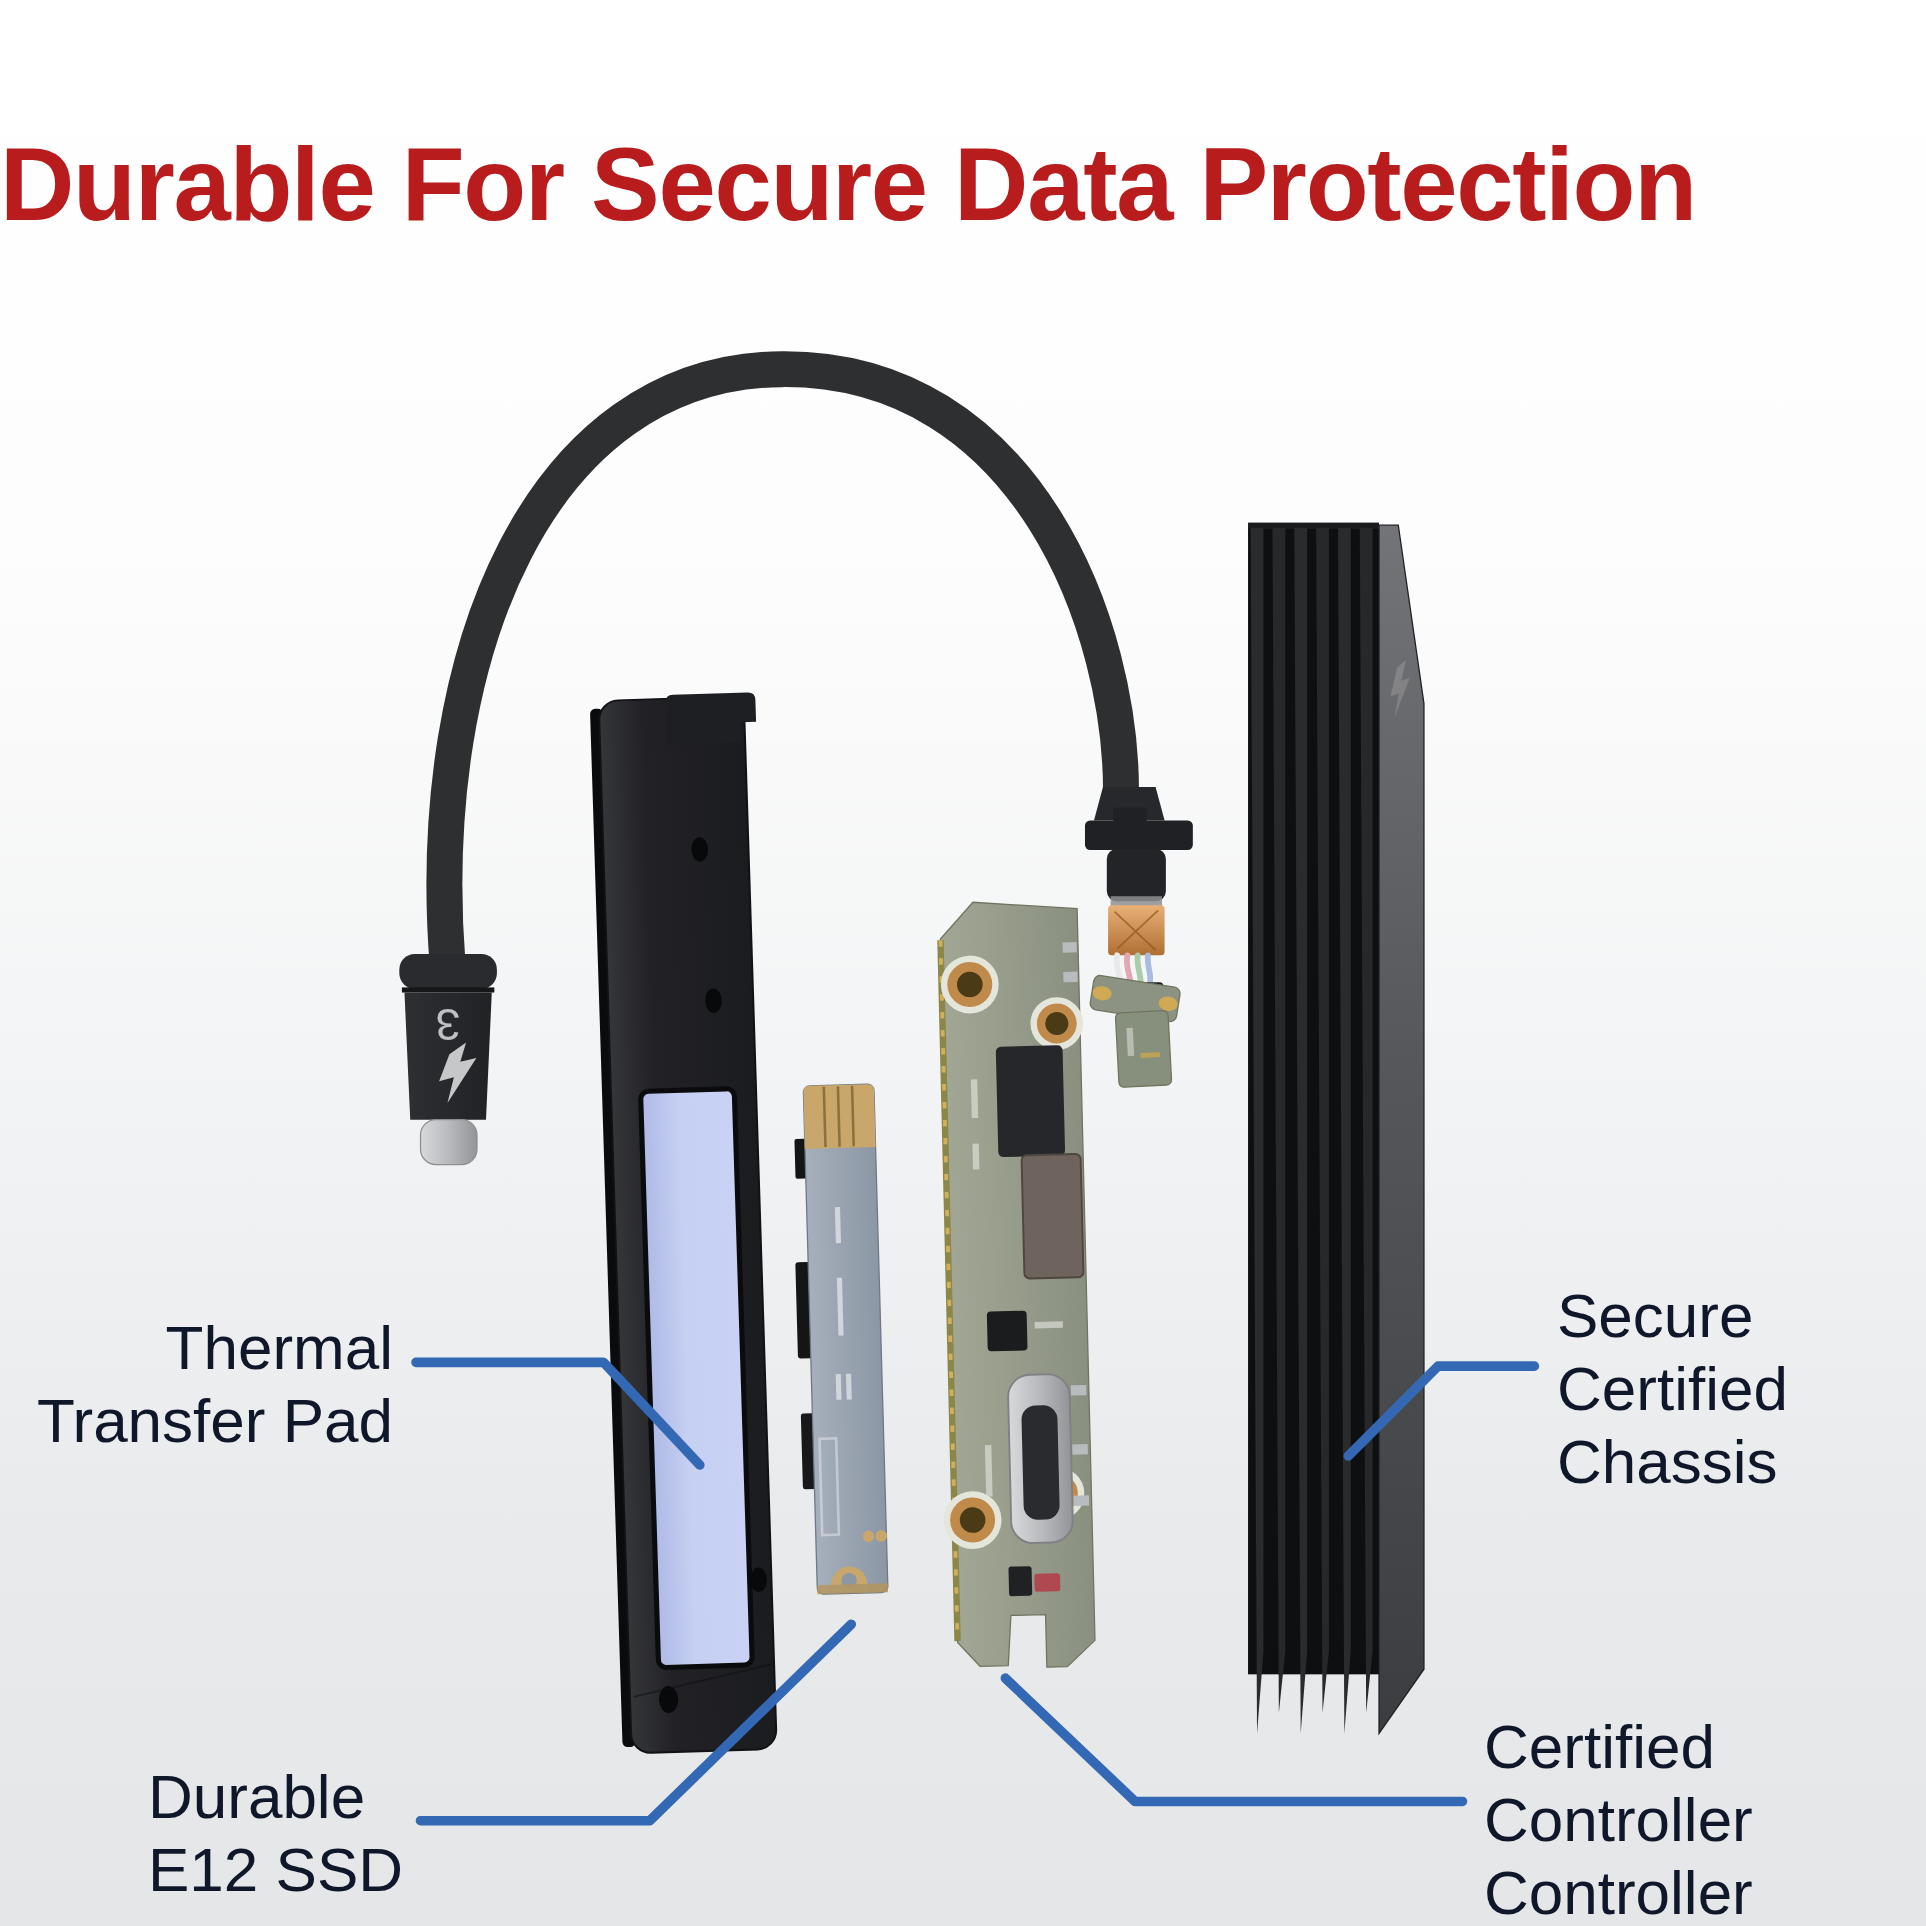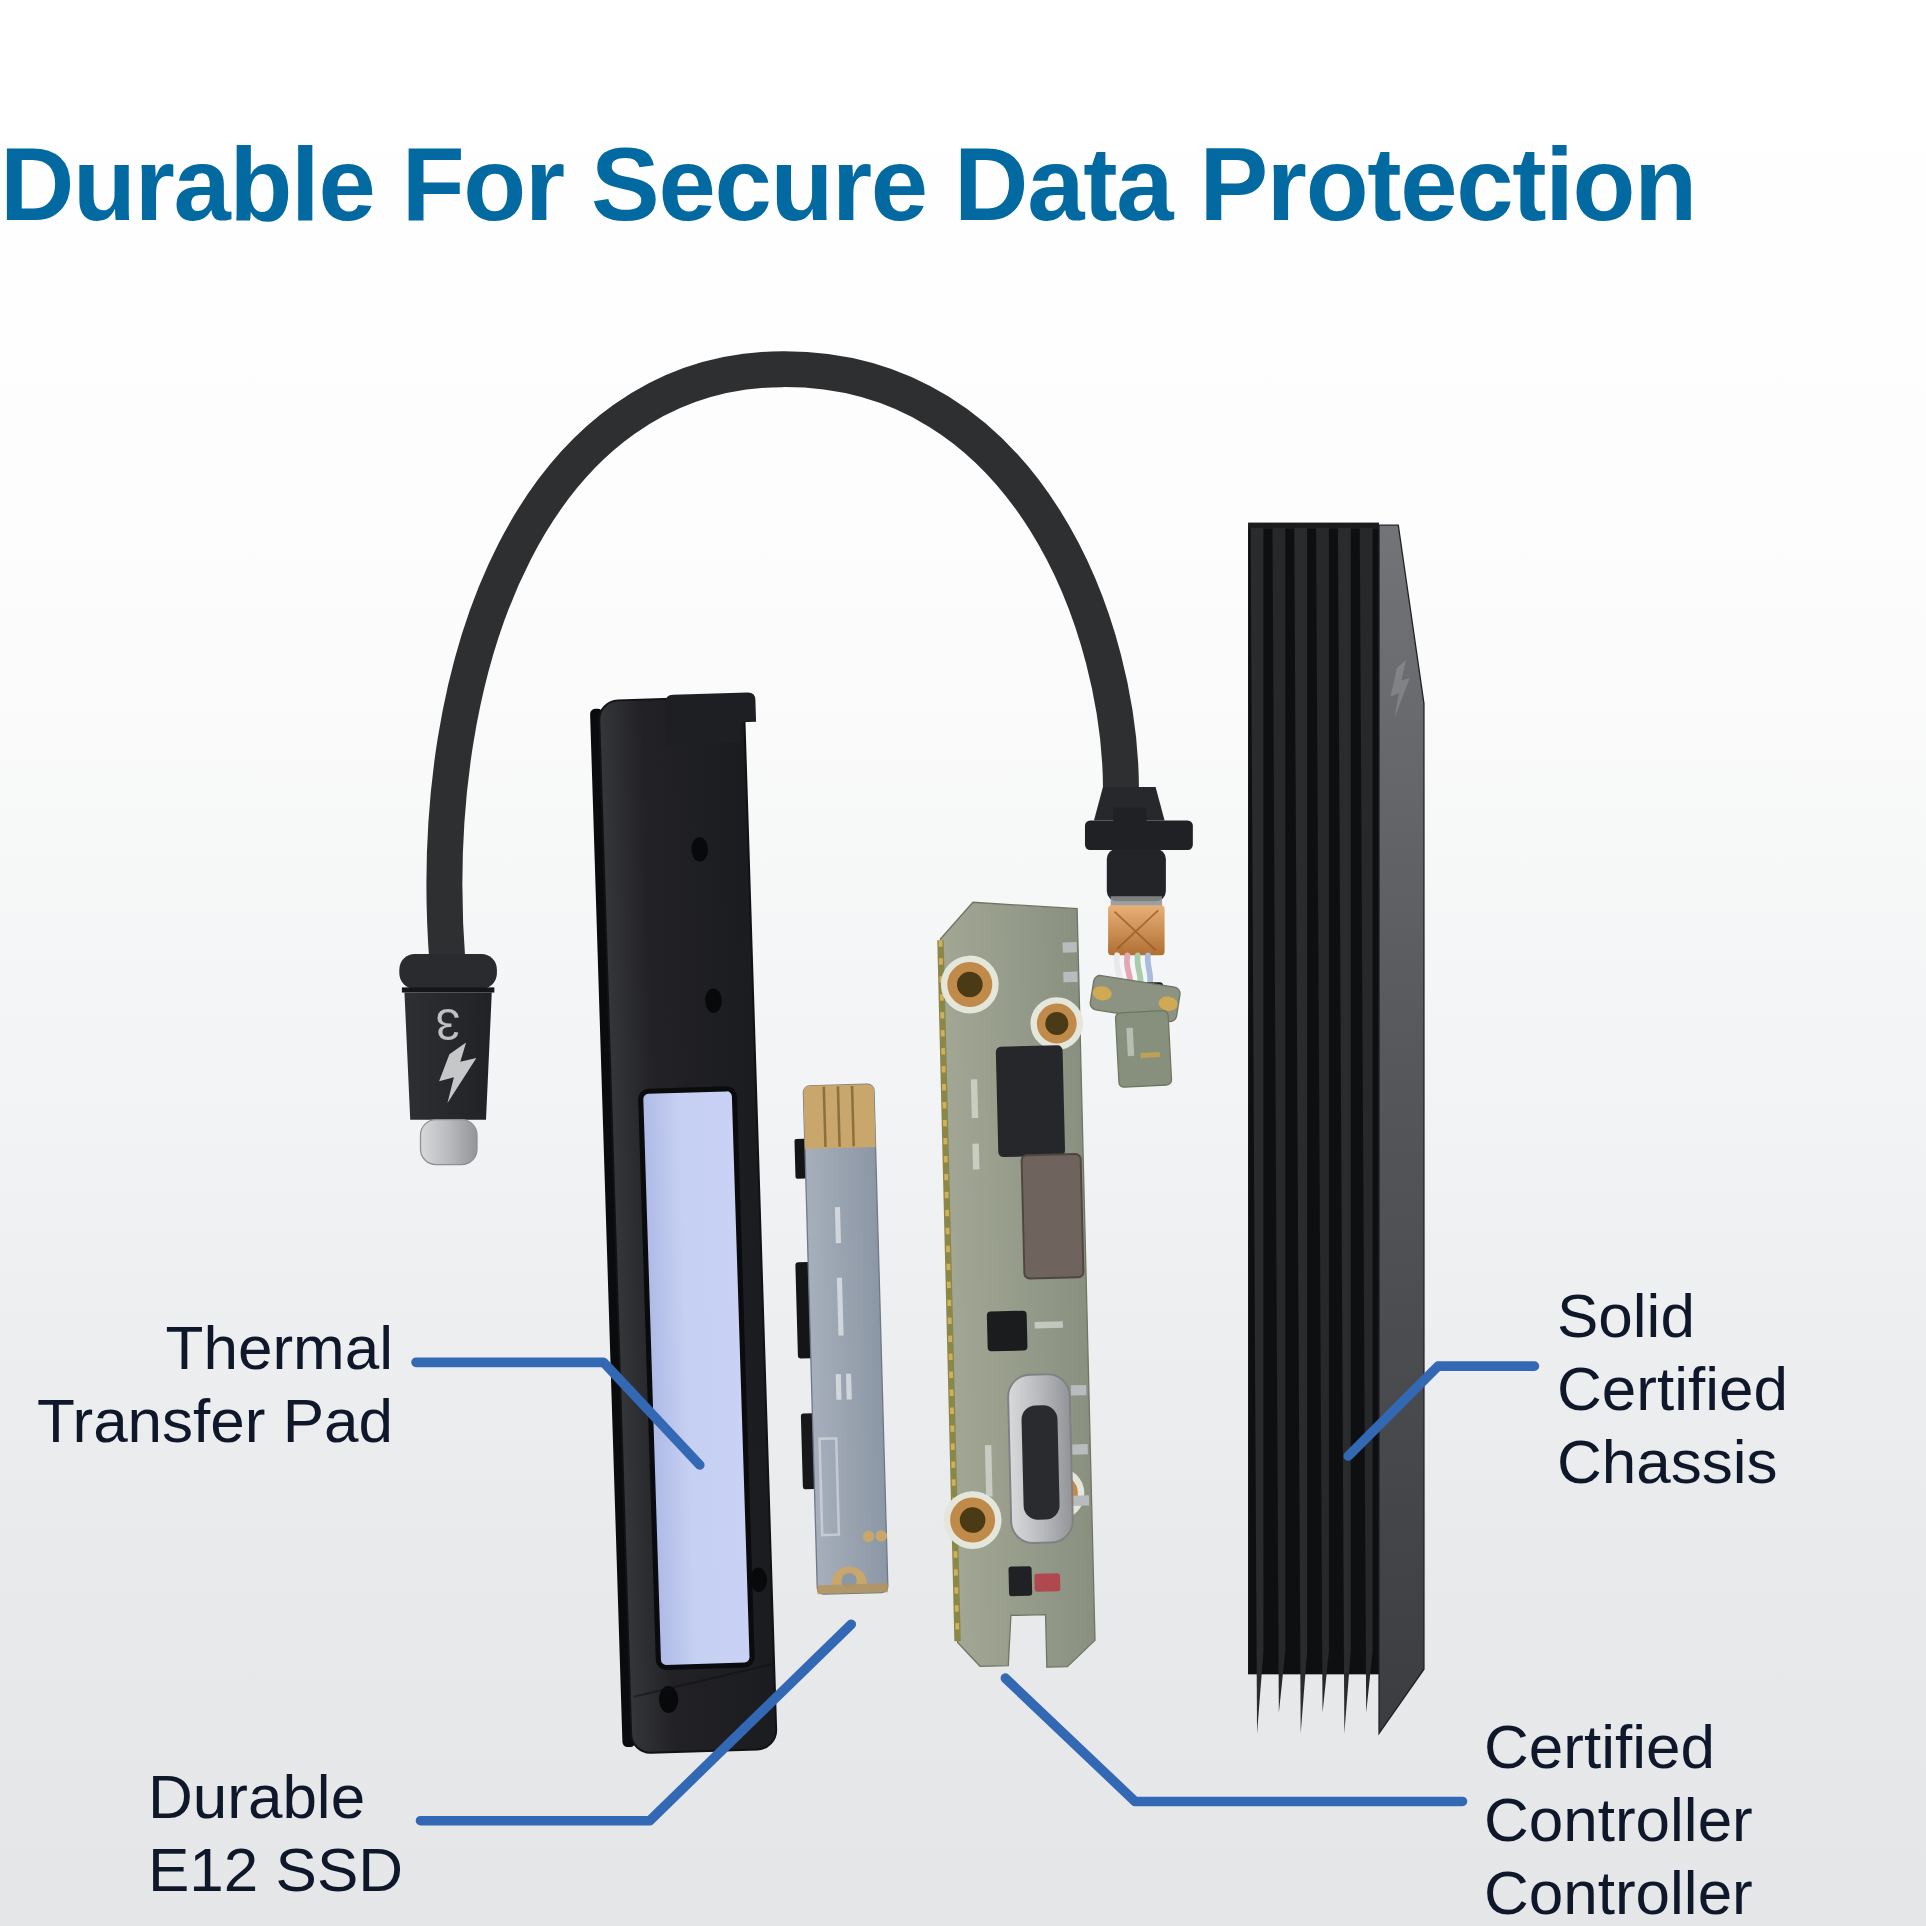"Durable For Secure Data Protection" .title { color: #0369a1 -> #b91c1c }
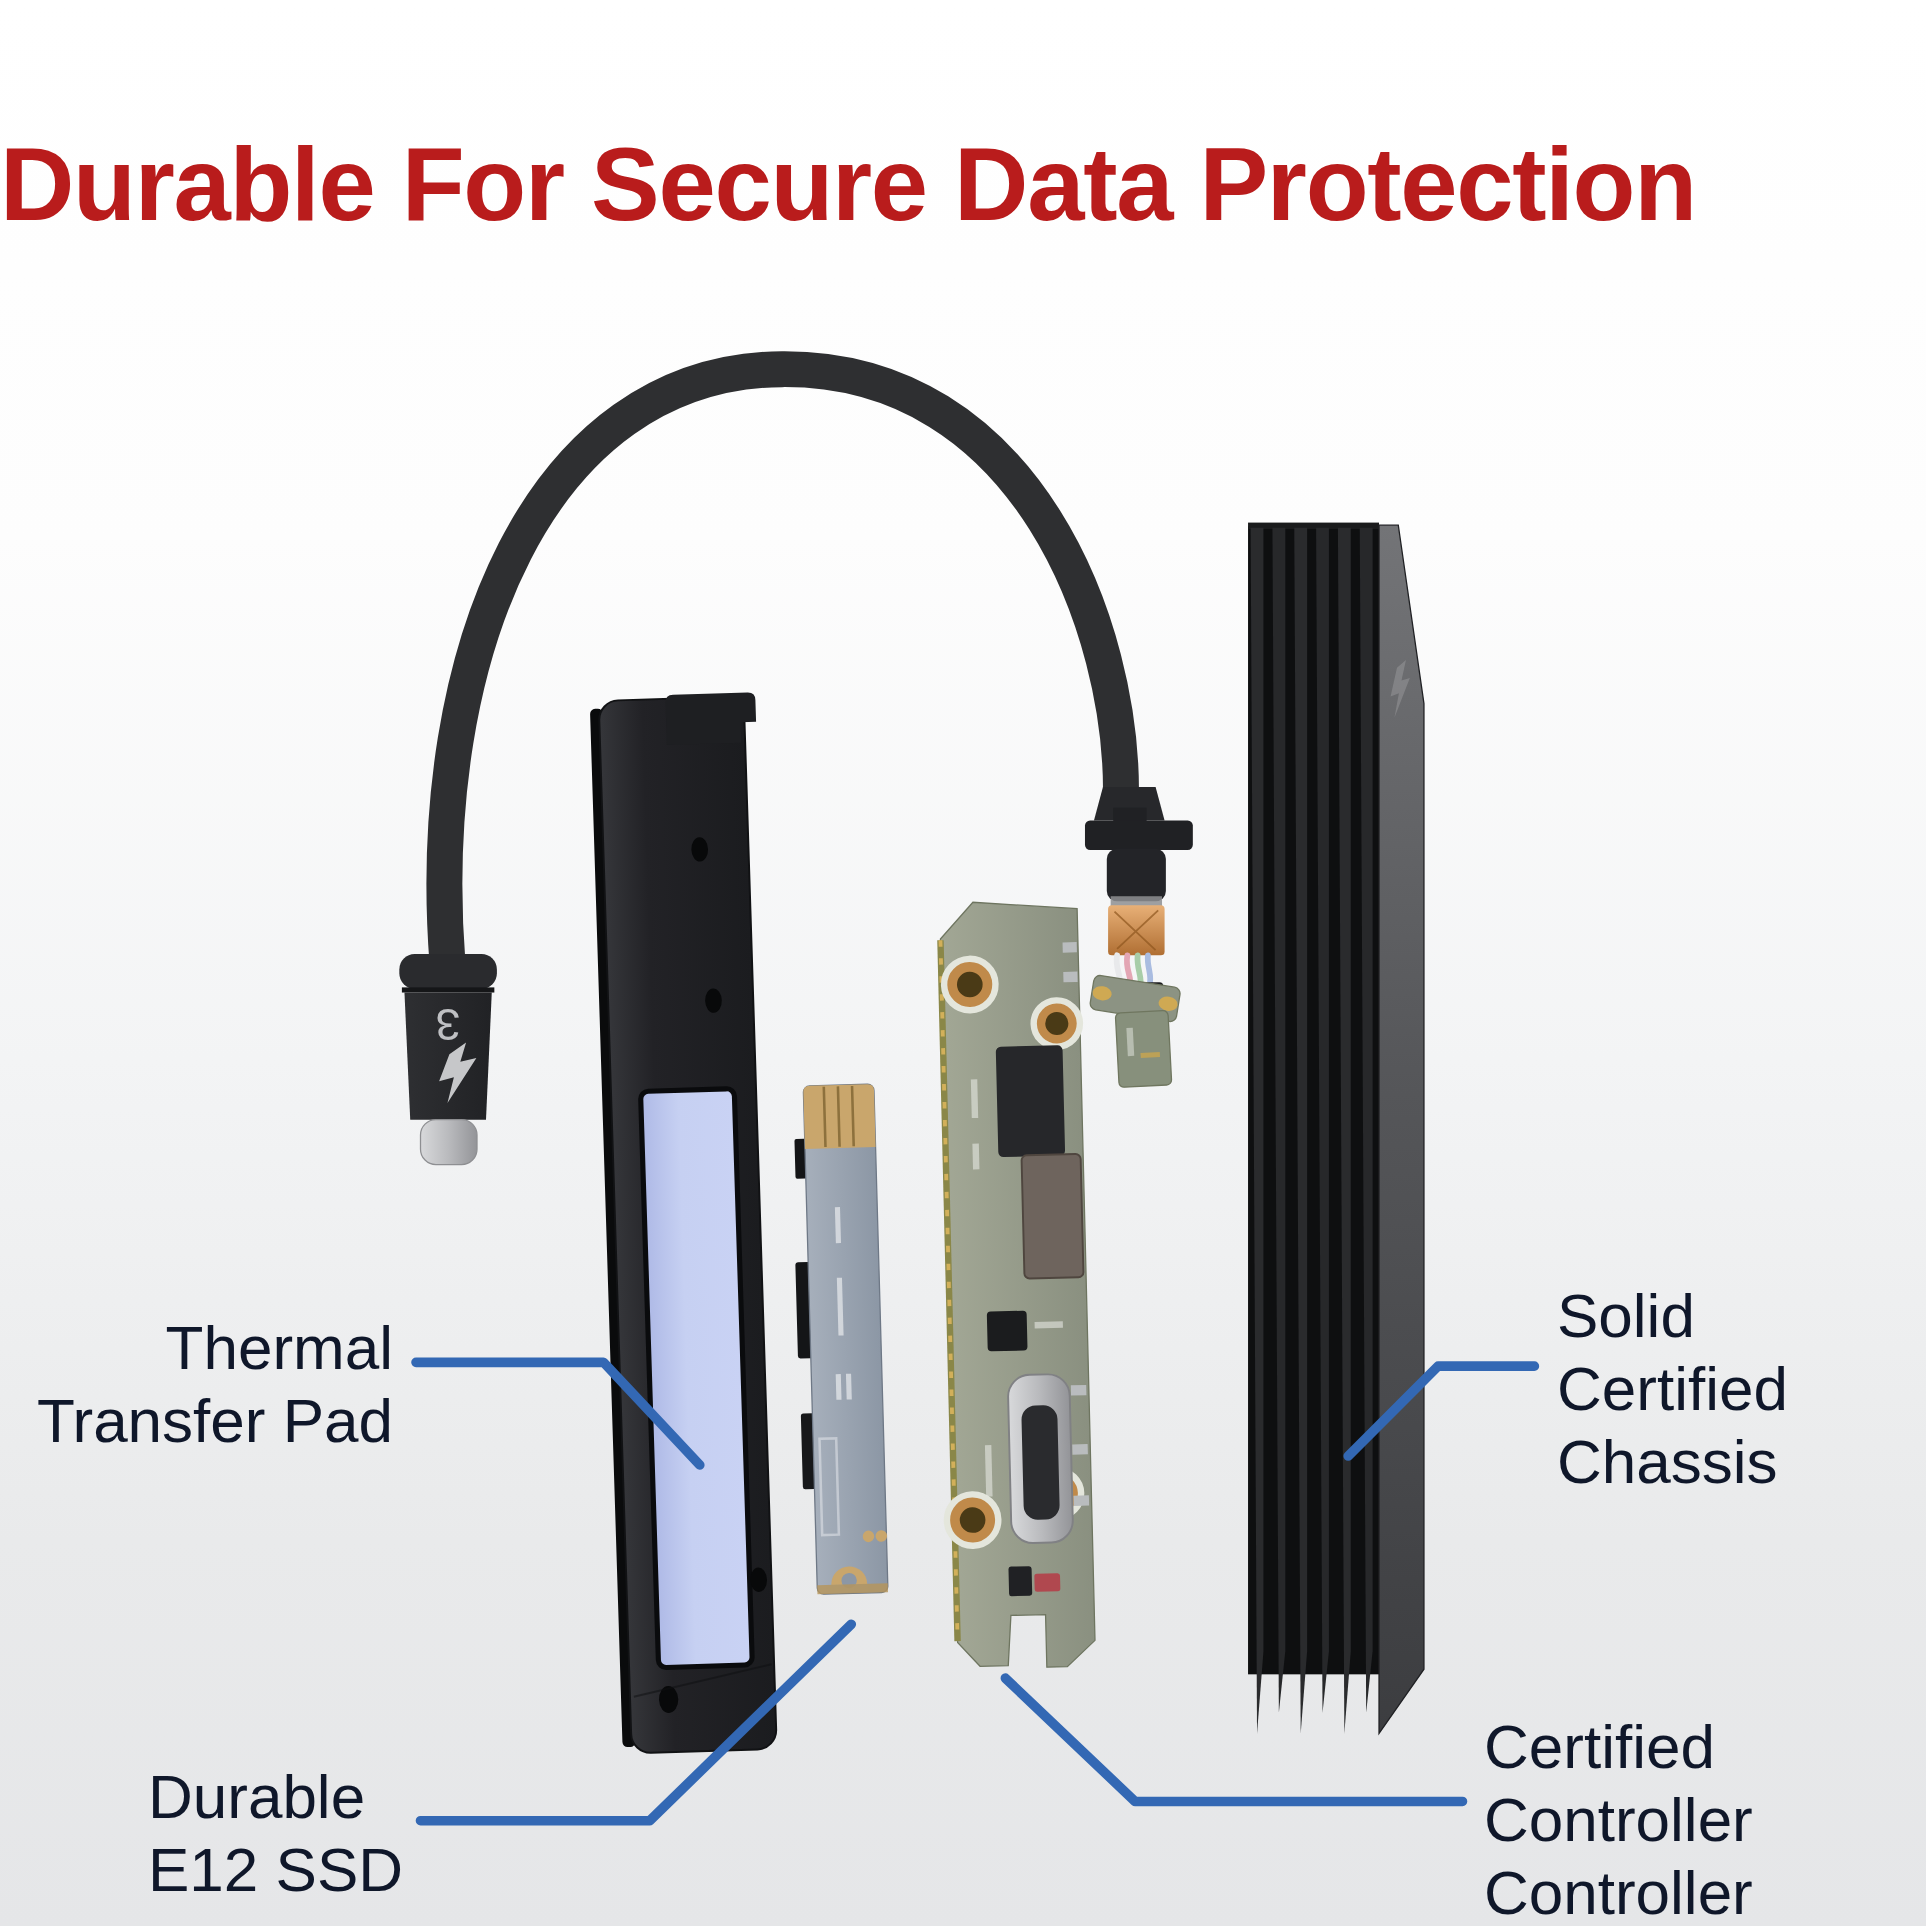"Solid" span { text: Solid -> Secure }
